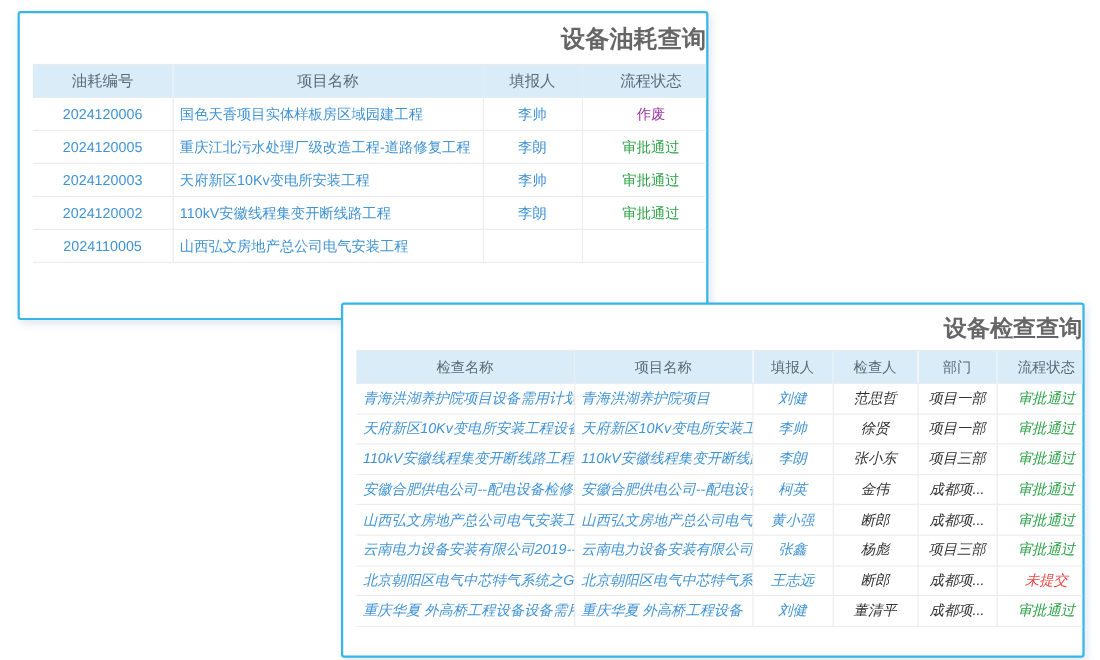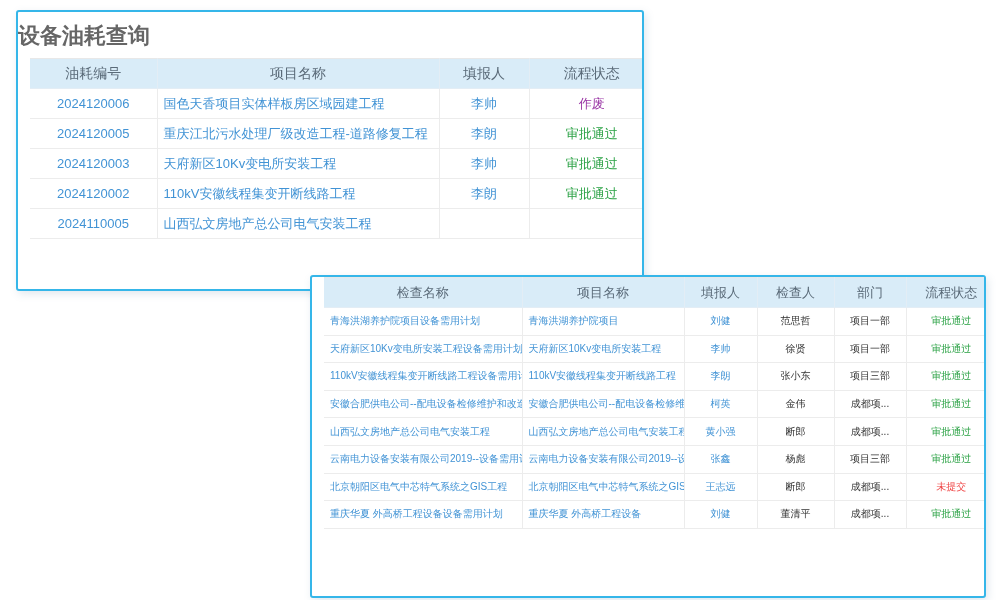"设备油耗查询" .panel-title { text-align: left -> right }
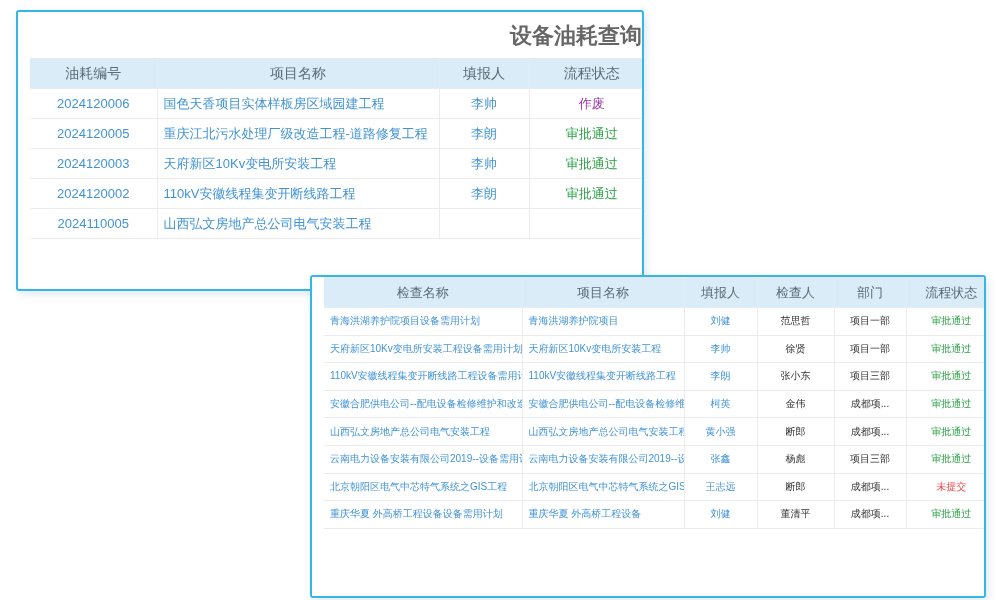"设备检查查询" div.panel-title { html: none -> <div>设备检查查询</div> }
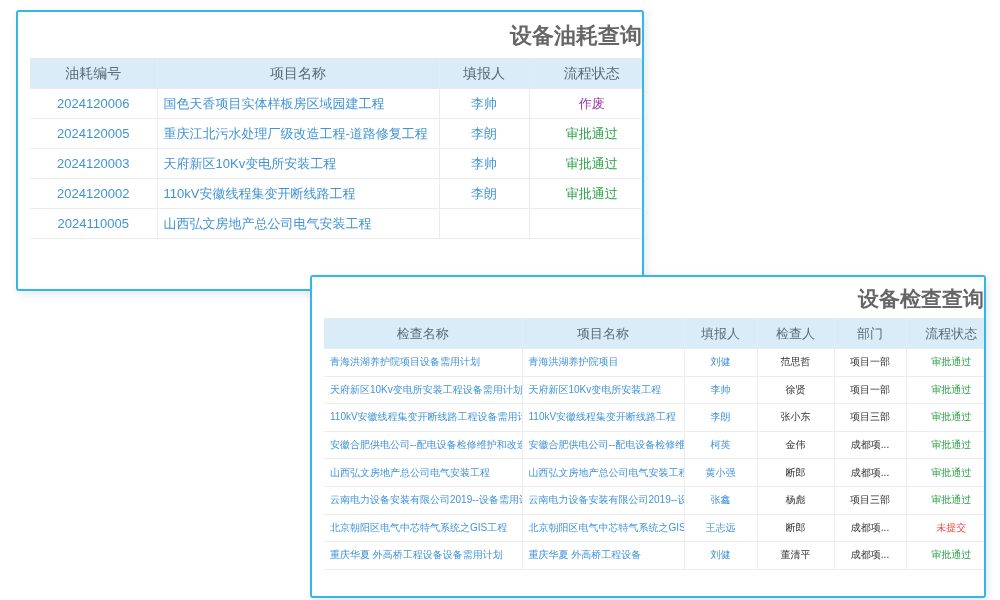"青海洪湖养护院项目设备需用计划" #panel2 tbody td { font-size: 10px -> 13px; font-style: none -> italic }
